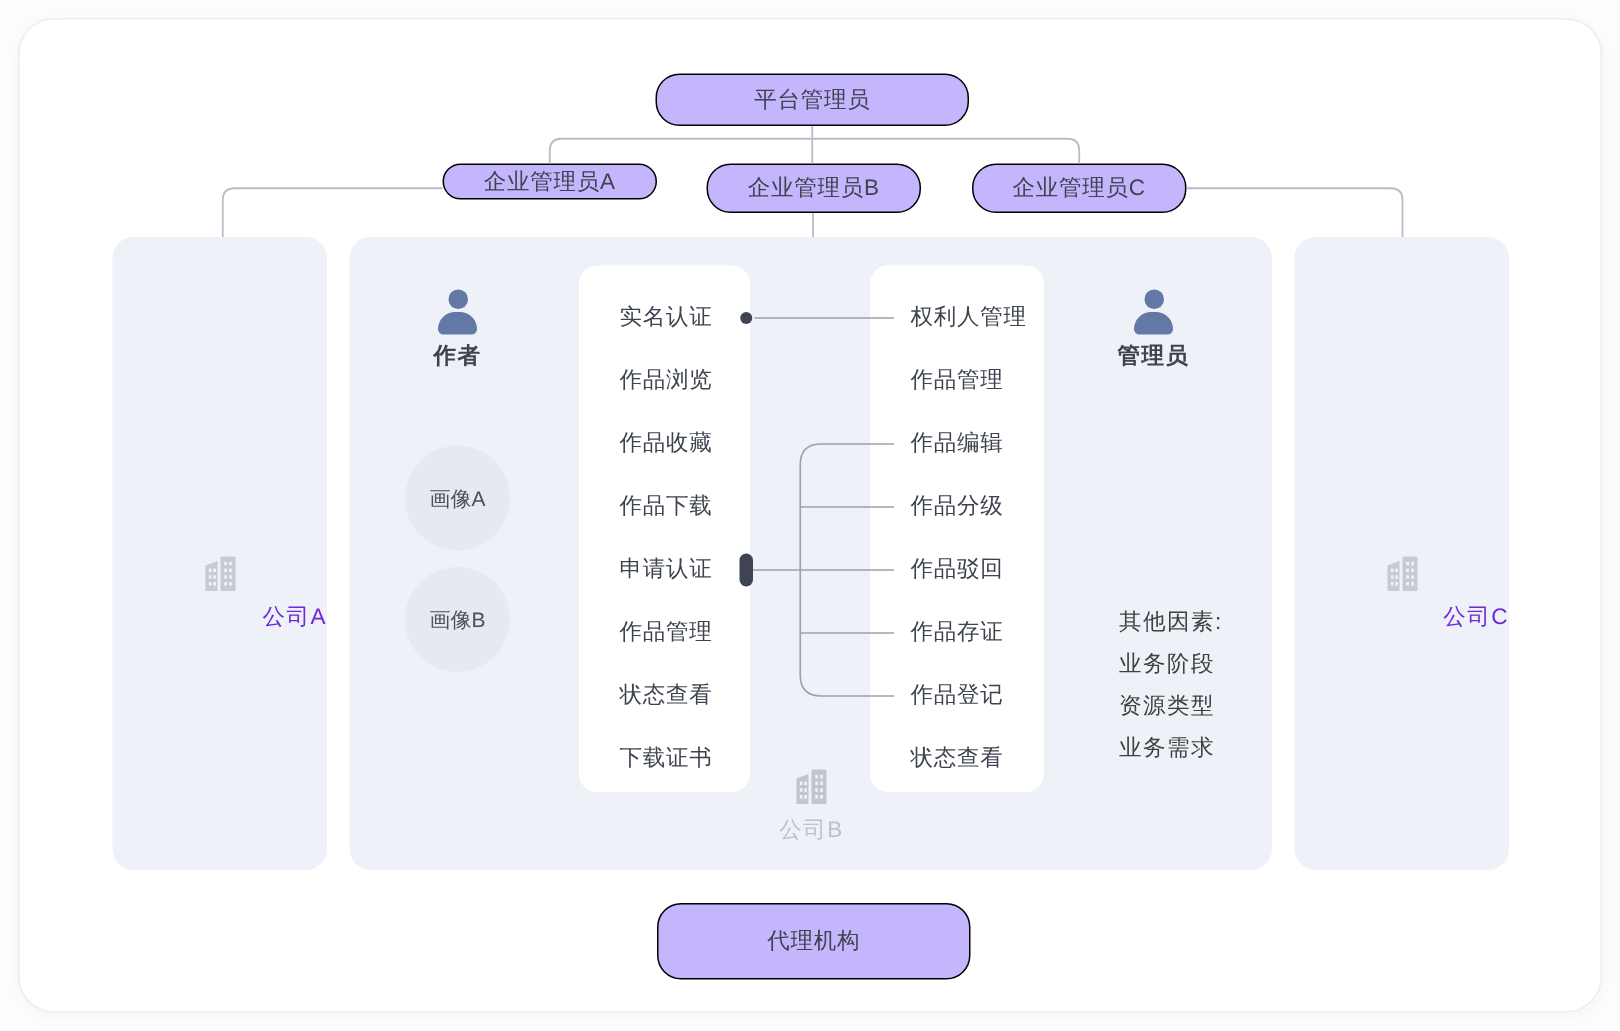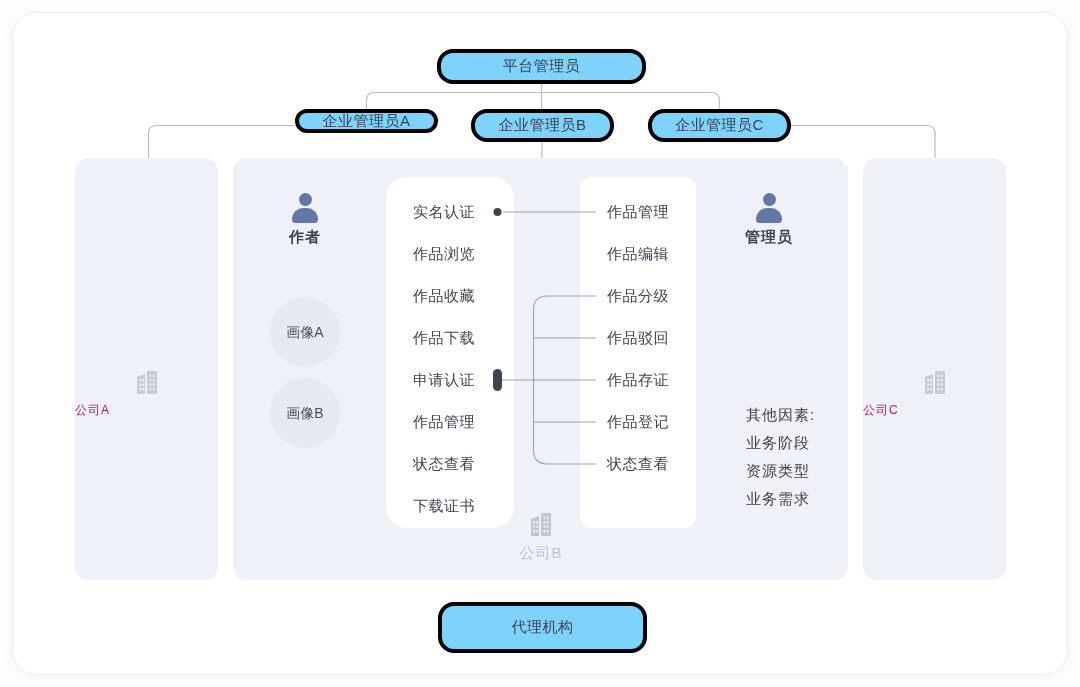"平台管理员" .node { background: #7dd3fc -> #c4b5fd; border: 4px solid #000000 -> 1px solid #000000 }
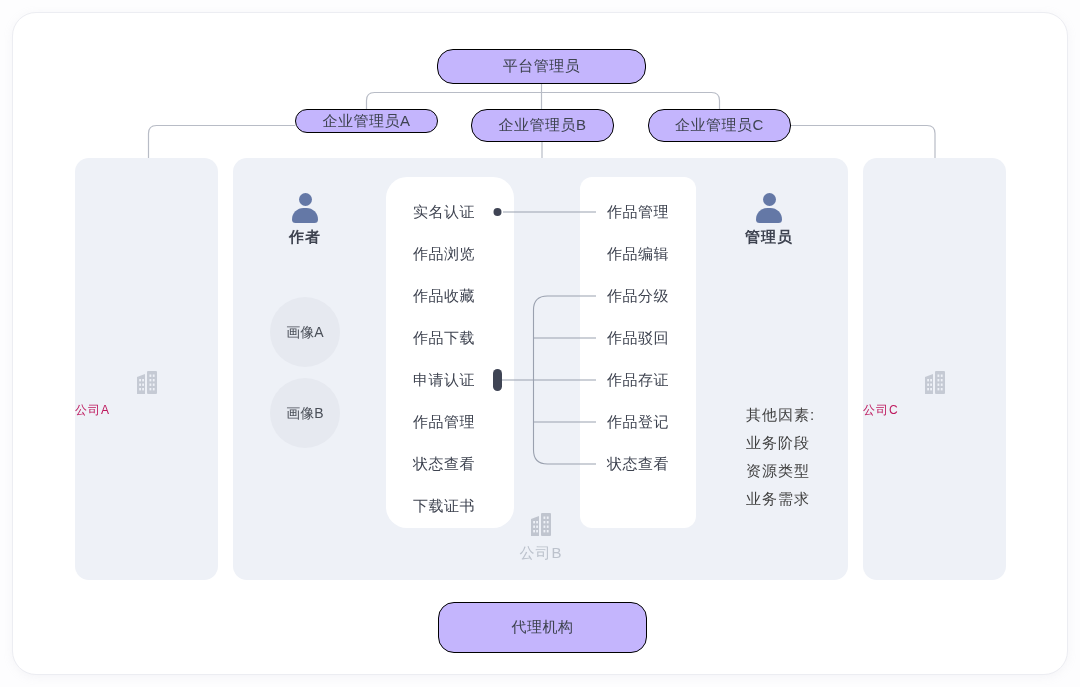"实名认证" .card-left { border-radius: 21px -> none; width: 128px -> 114px }
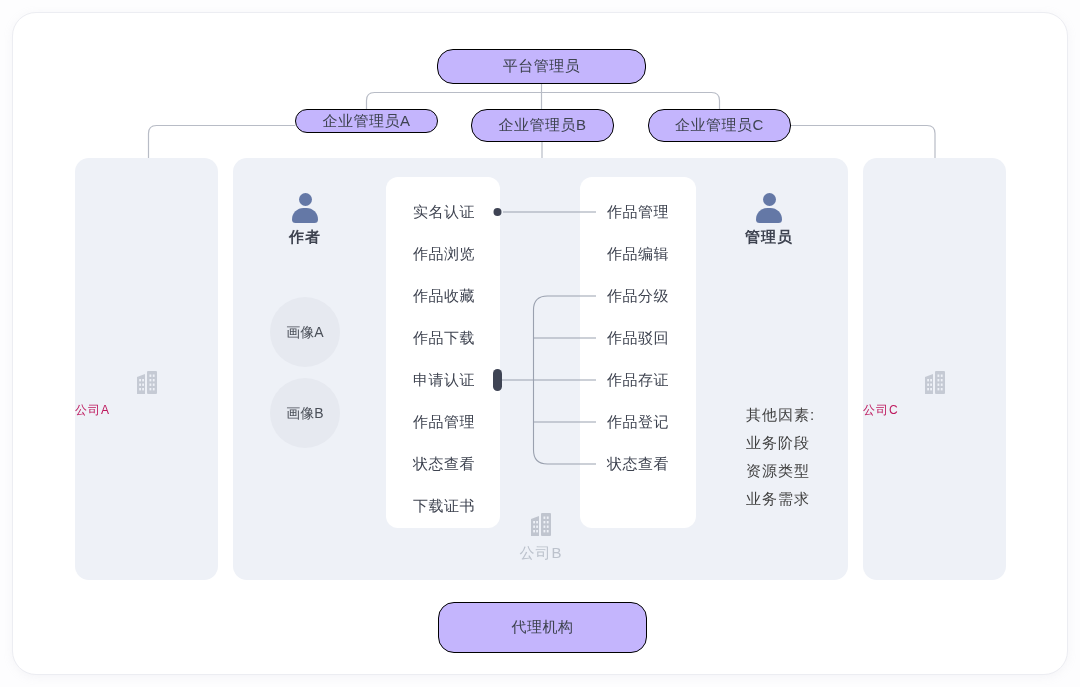"权利人管理" div.list-row { html: none -> <div>权利人管理</div> }
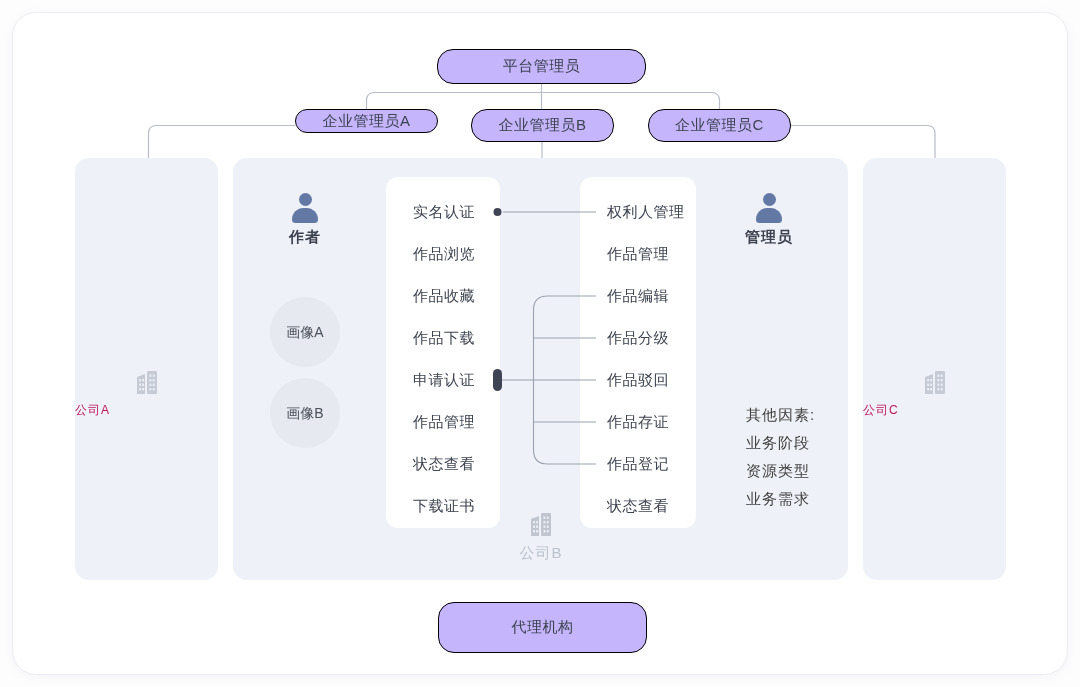"公司A" .company-tag { color: #be185d -> #6d28d9; font-size: 12px -> 15px; text-align: left -> right }
